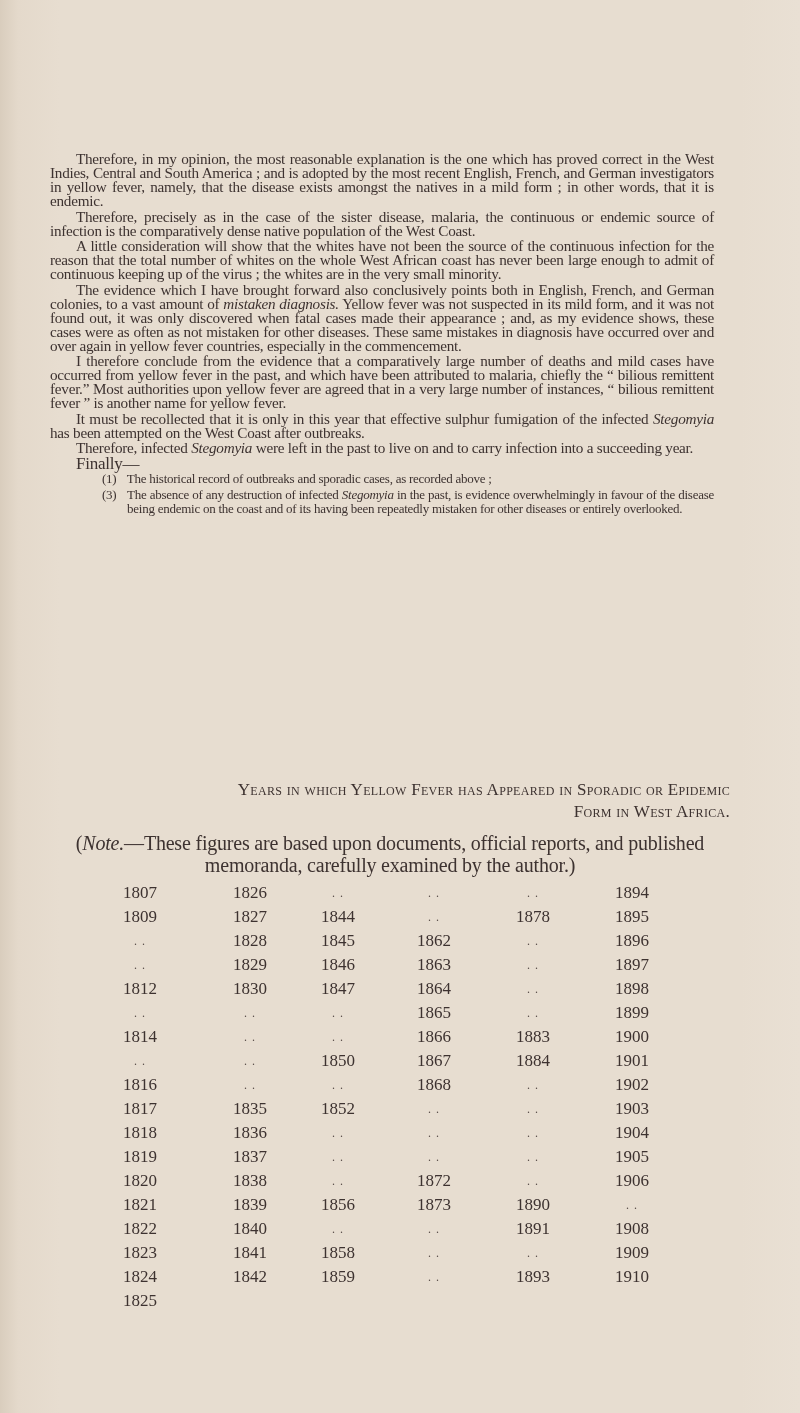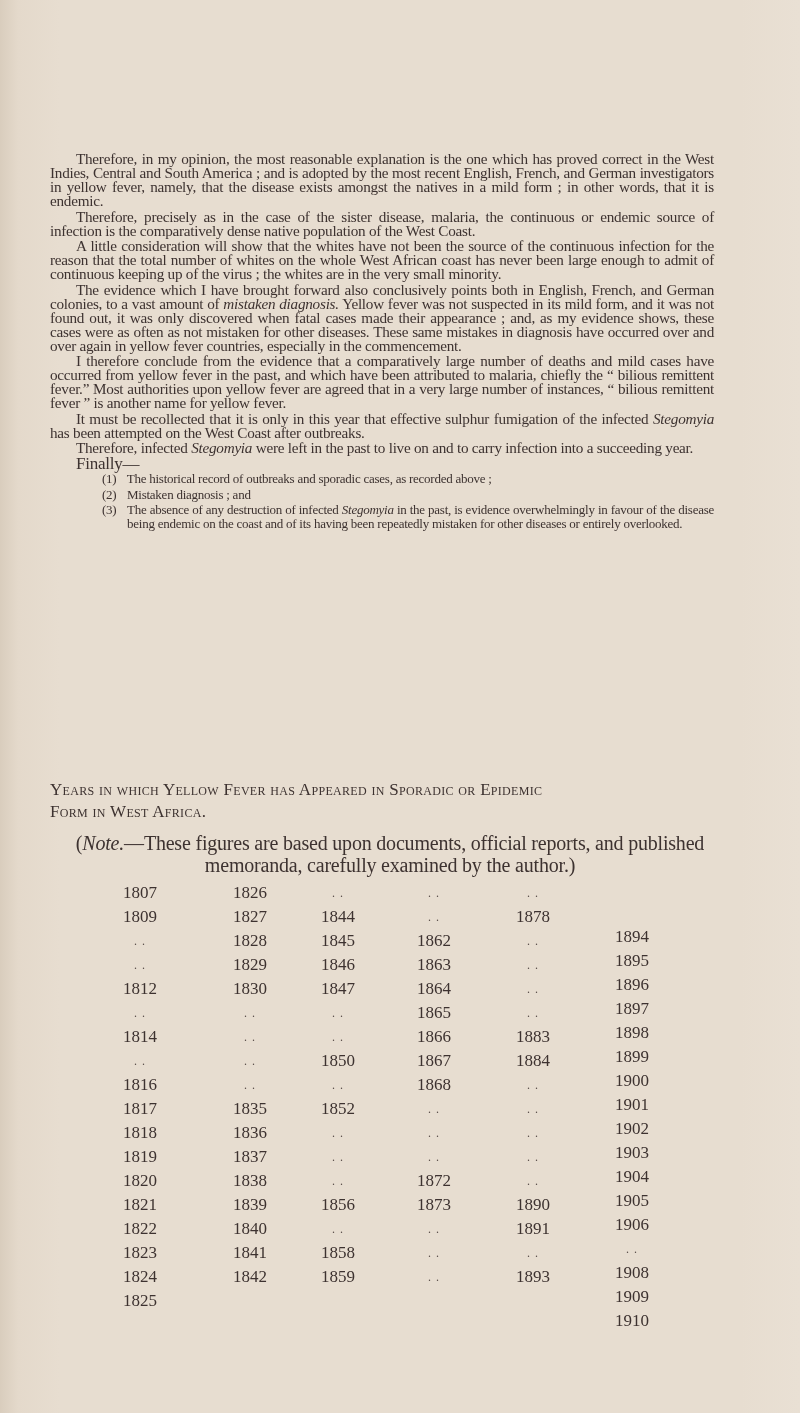"(2) Mistaken diagnosis ; and" li { html: <li><span>(2)</span> <span>Mistaken diagnosis ; and</span></li> -> none }
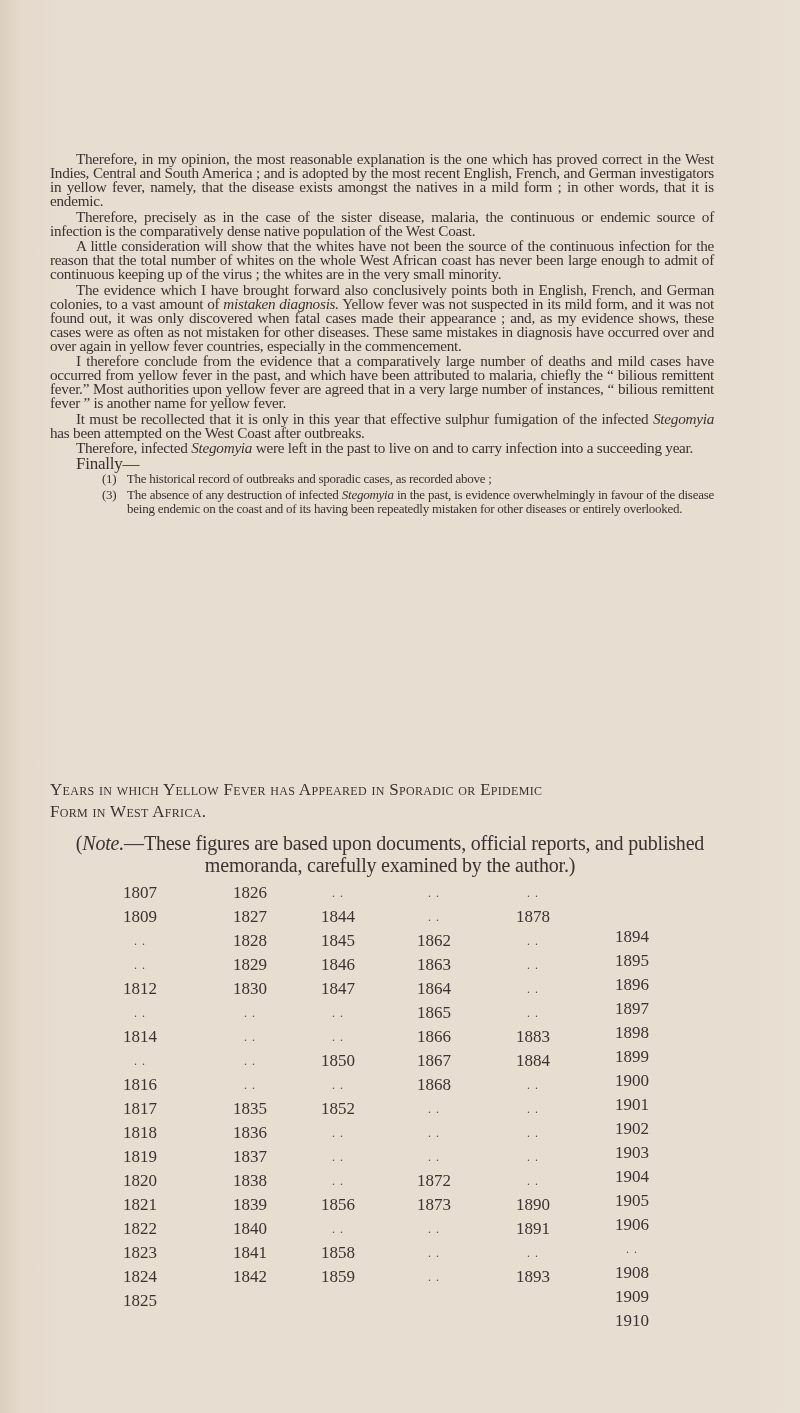"Years in which Yellow Fever" .section-heading { text-align: left -> right }
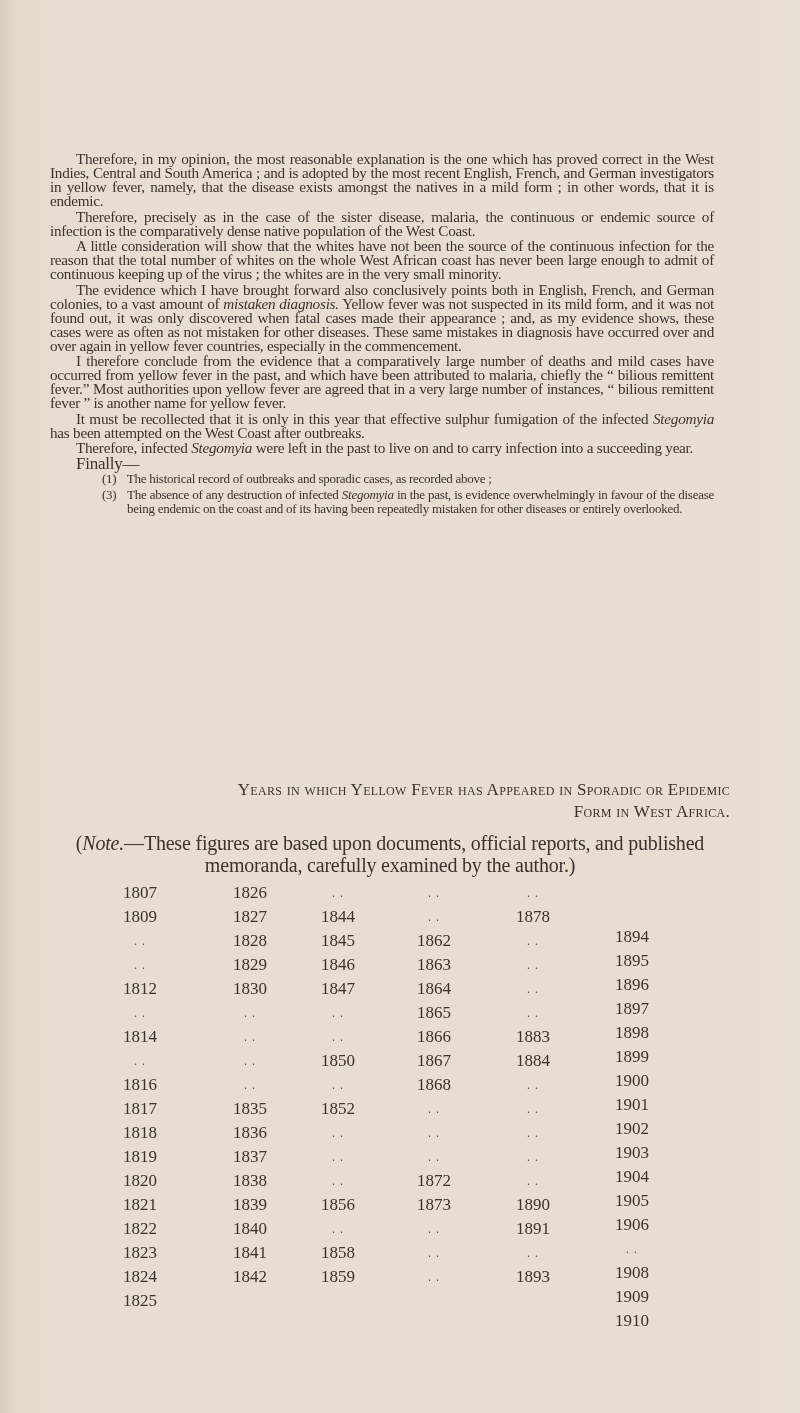"1894" .year-cell.c5 { margin-top: 44px -> none }
